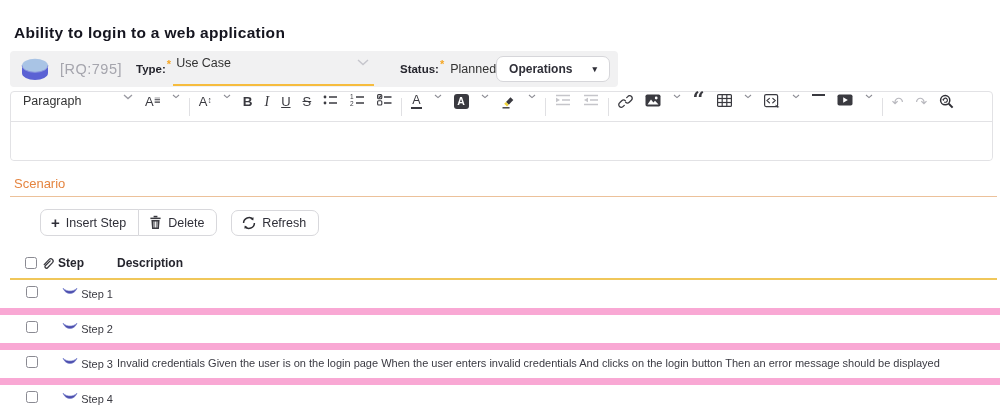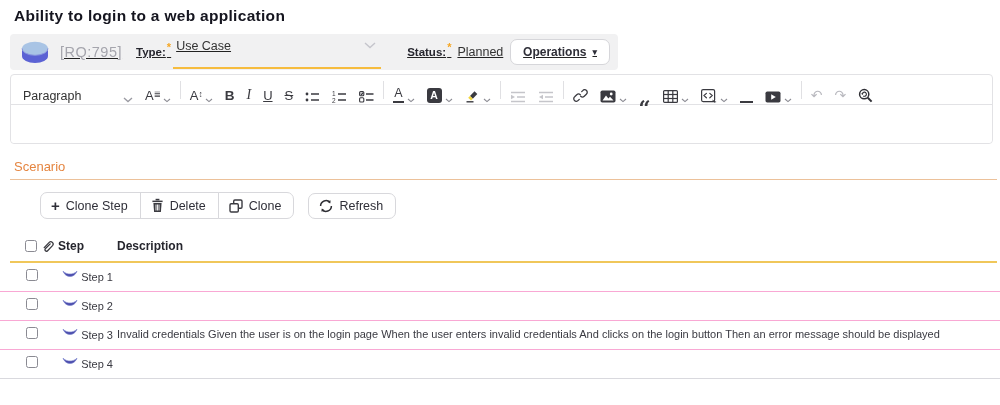"Ability to login to a" .page-title { padding: 7px 0 0 14px -> 24px 0 0 14px }
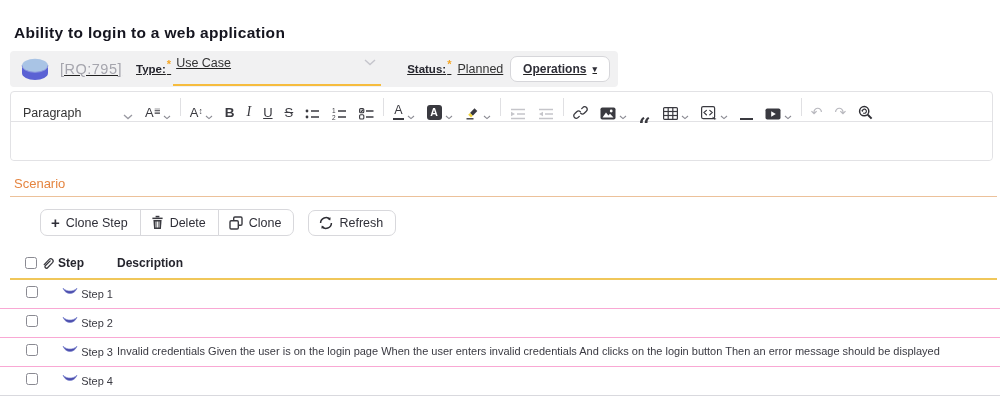"[RQ:795]" .idbar { text-decoration: underline -> none }
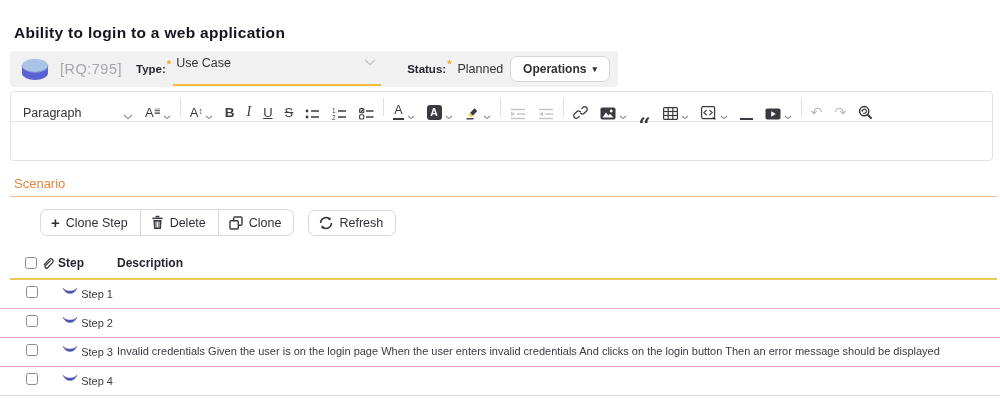"Operations" .ops-btn { gap: 6px -> 20px }
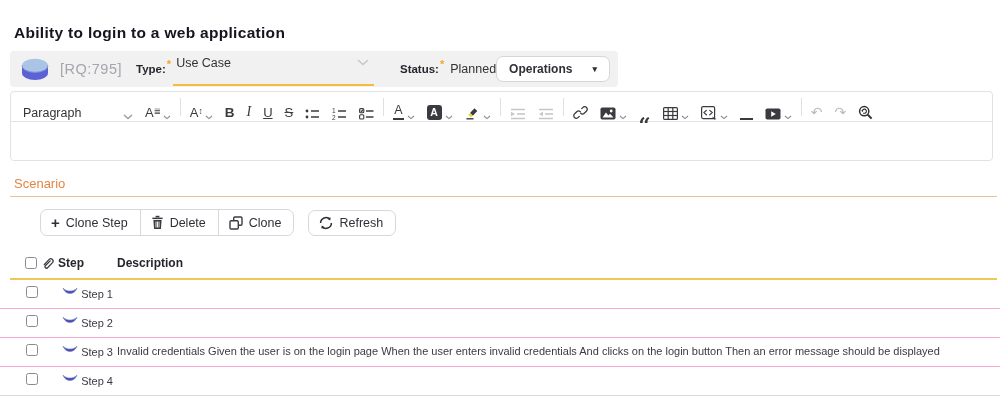"Paragraph" .tbtn { align-items: flex-end -> flex-start; gap: 3px -> 12px }
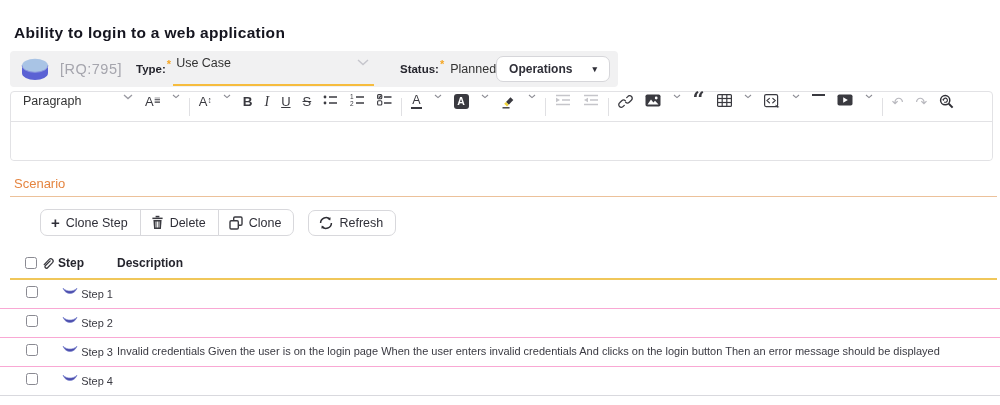"Clone Step" span { text: Clone -> Insert }
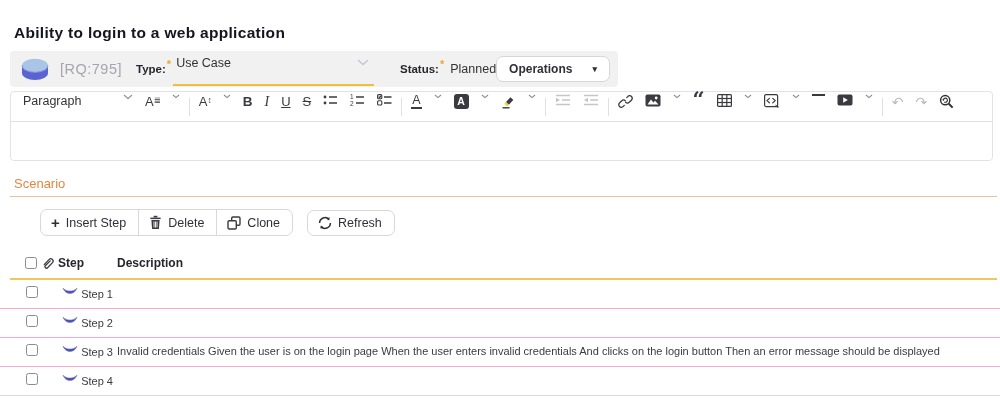"Clone" button.btn { html: <button> <svg> <rect></rect> <rect></rect> </svg> <span>Clone</span> </button> -> none }
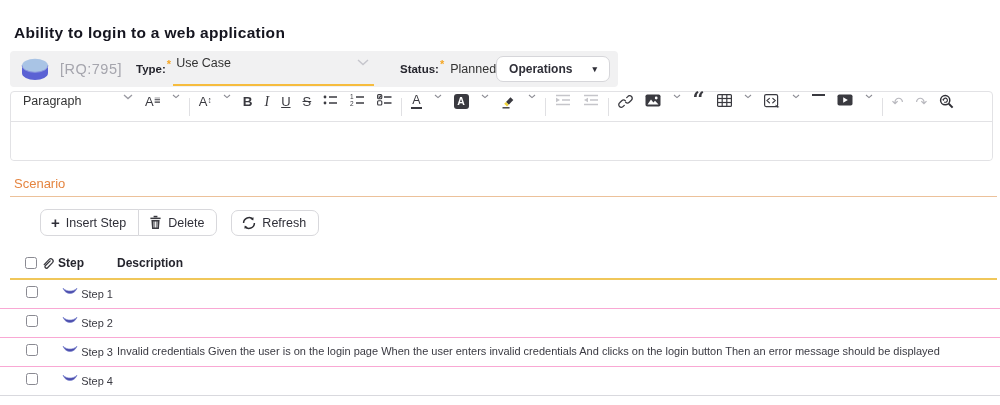"Step 1" .brow { border-bottom: 1px solid #f9a8d4 -> 7px solid #f9a8d4 }
